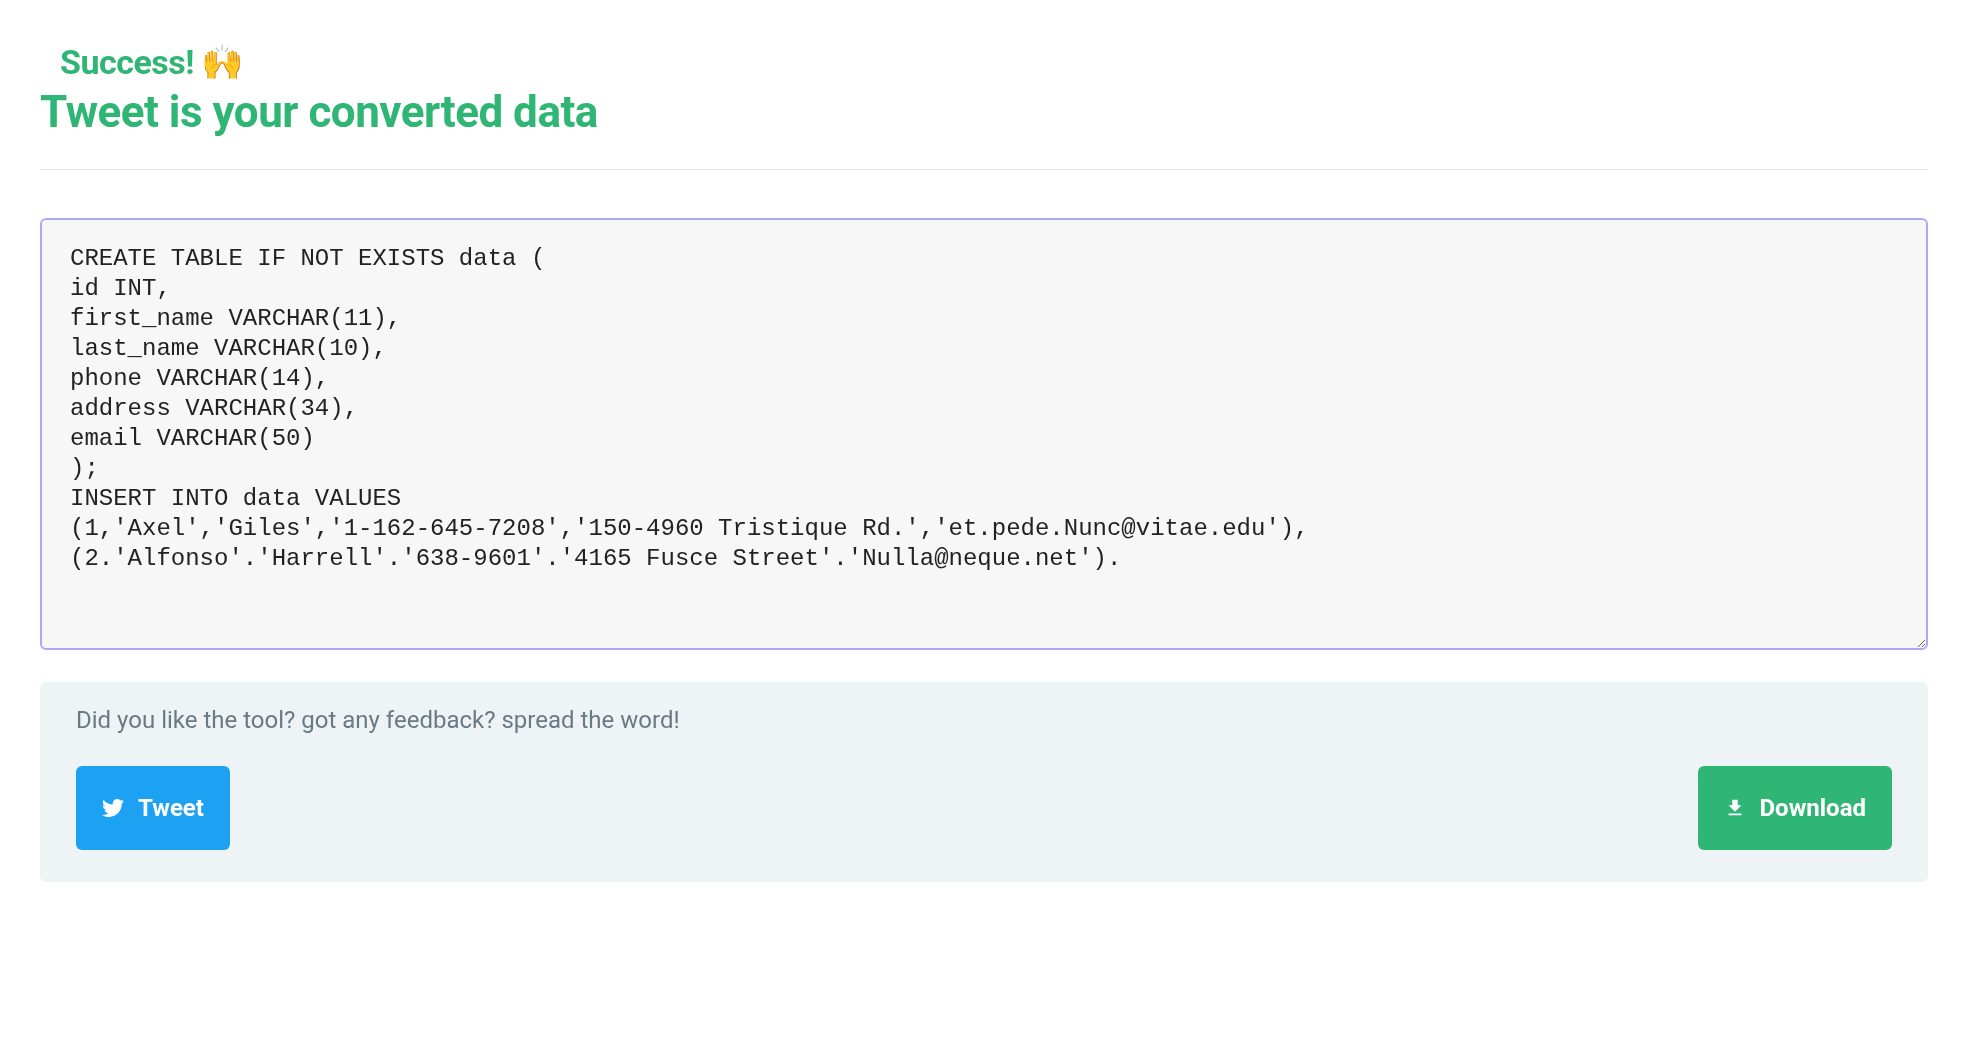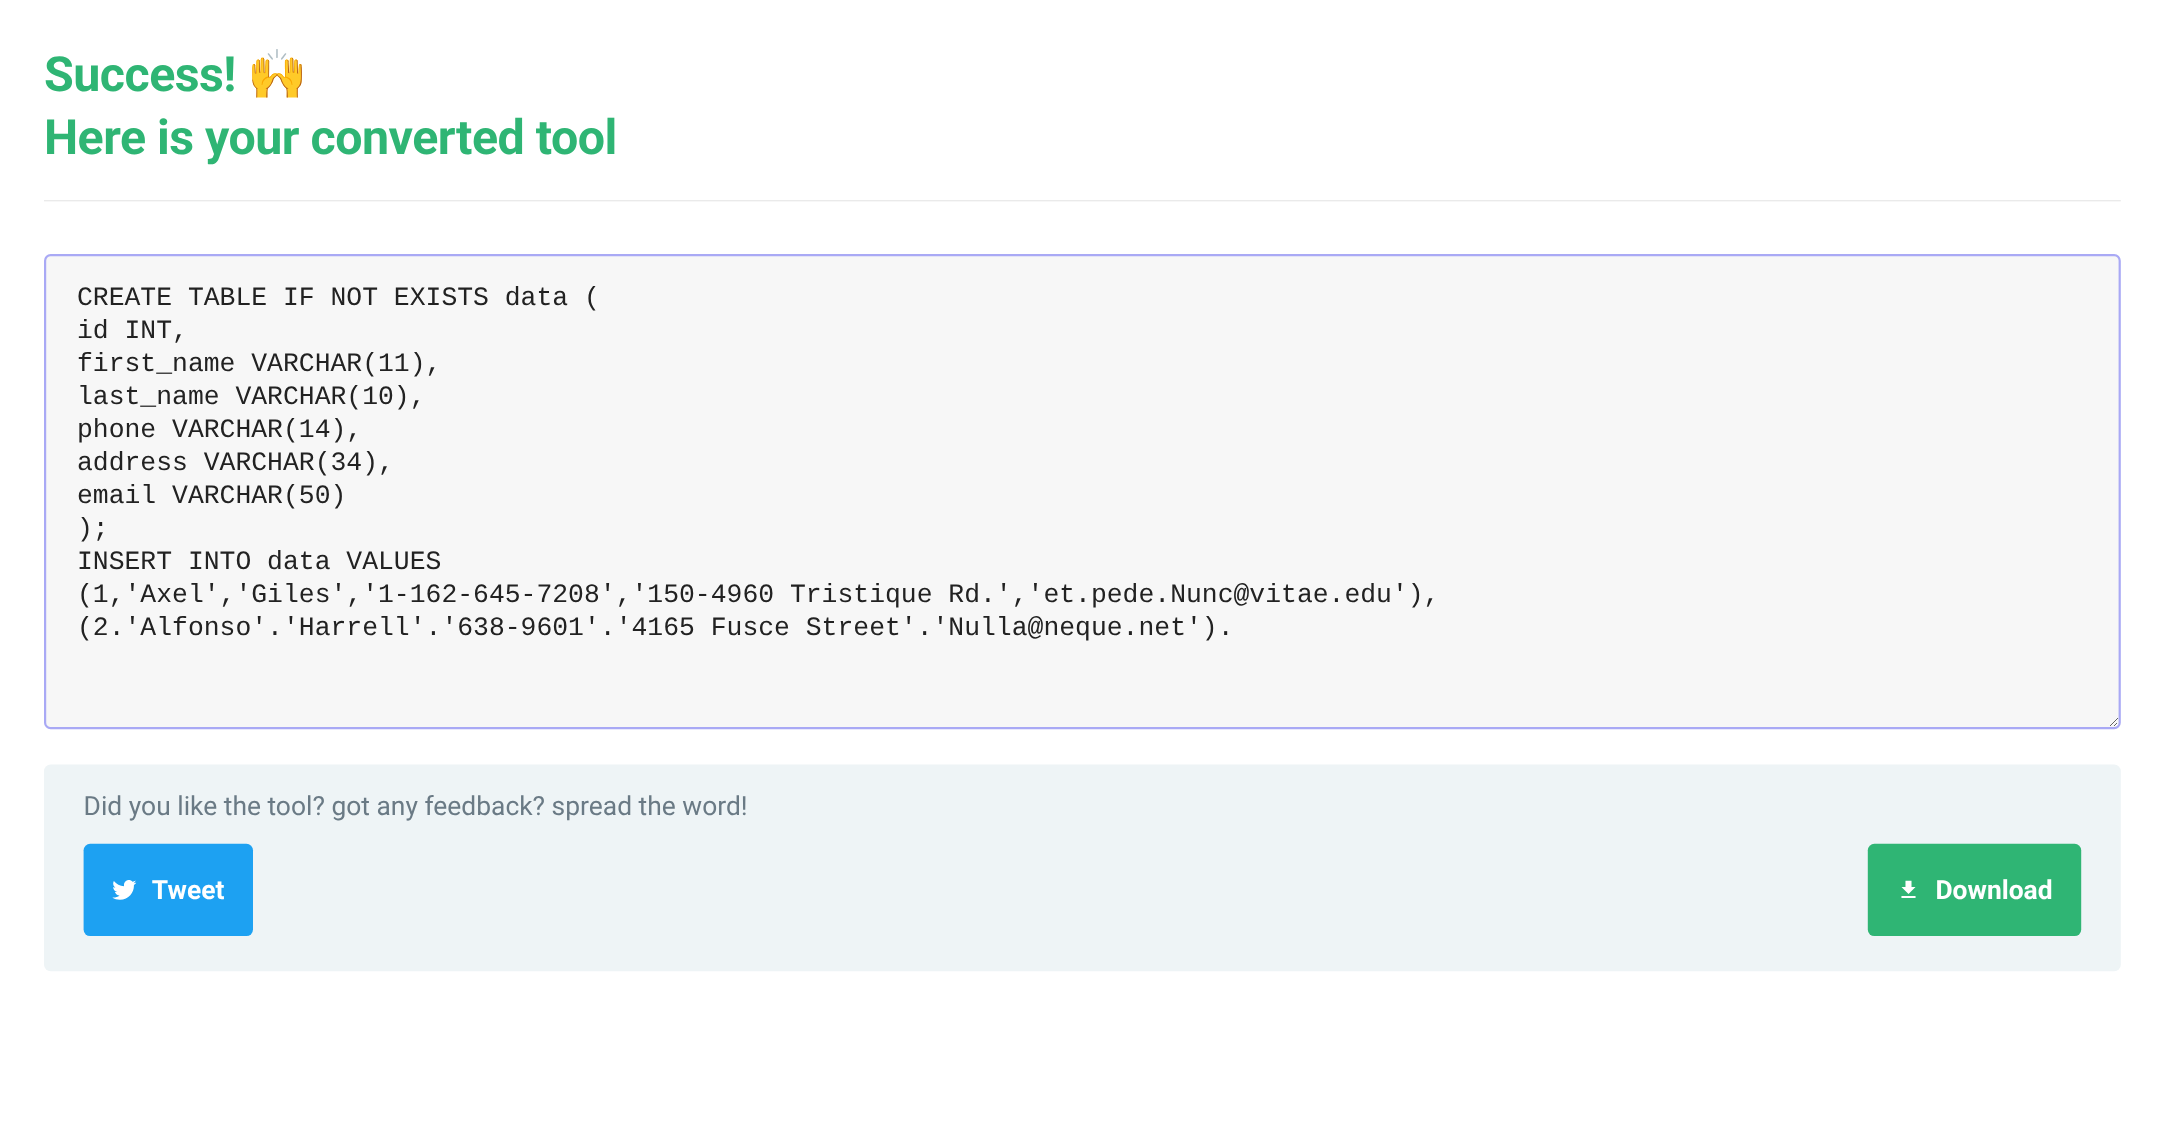"Success! 🙌" .heading { font-size: 44px -> 34px; margin-left: none -> 20px }
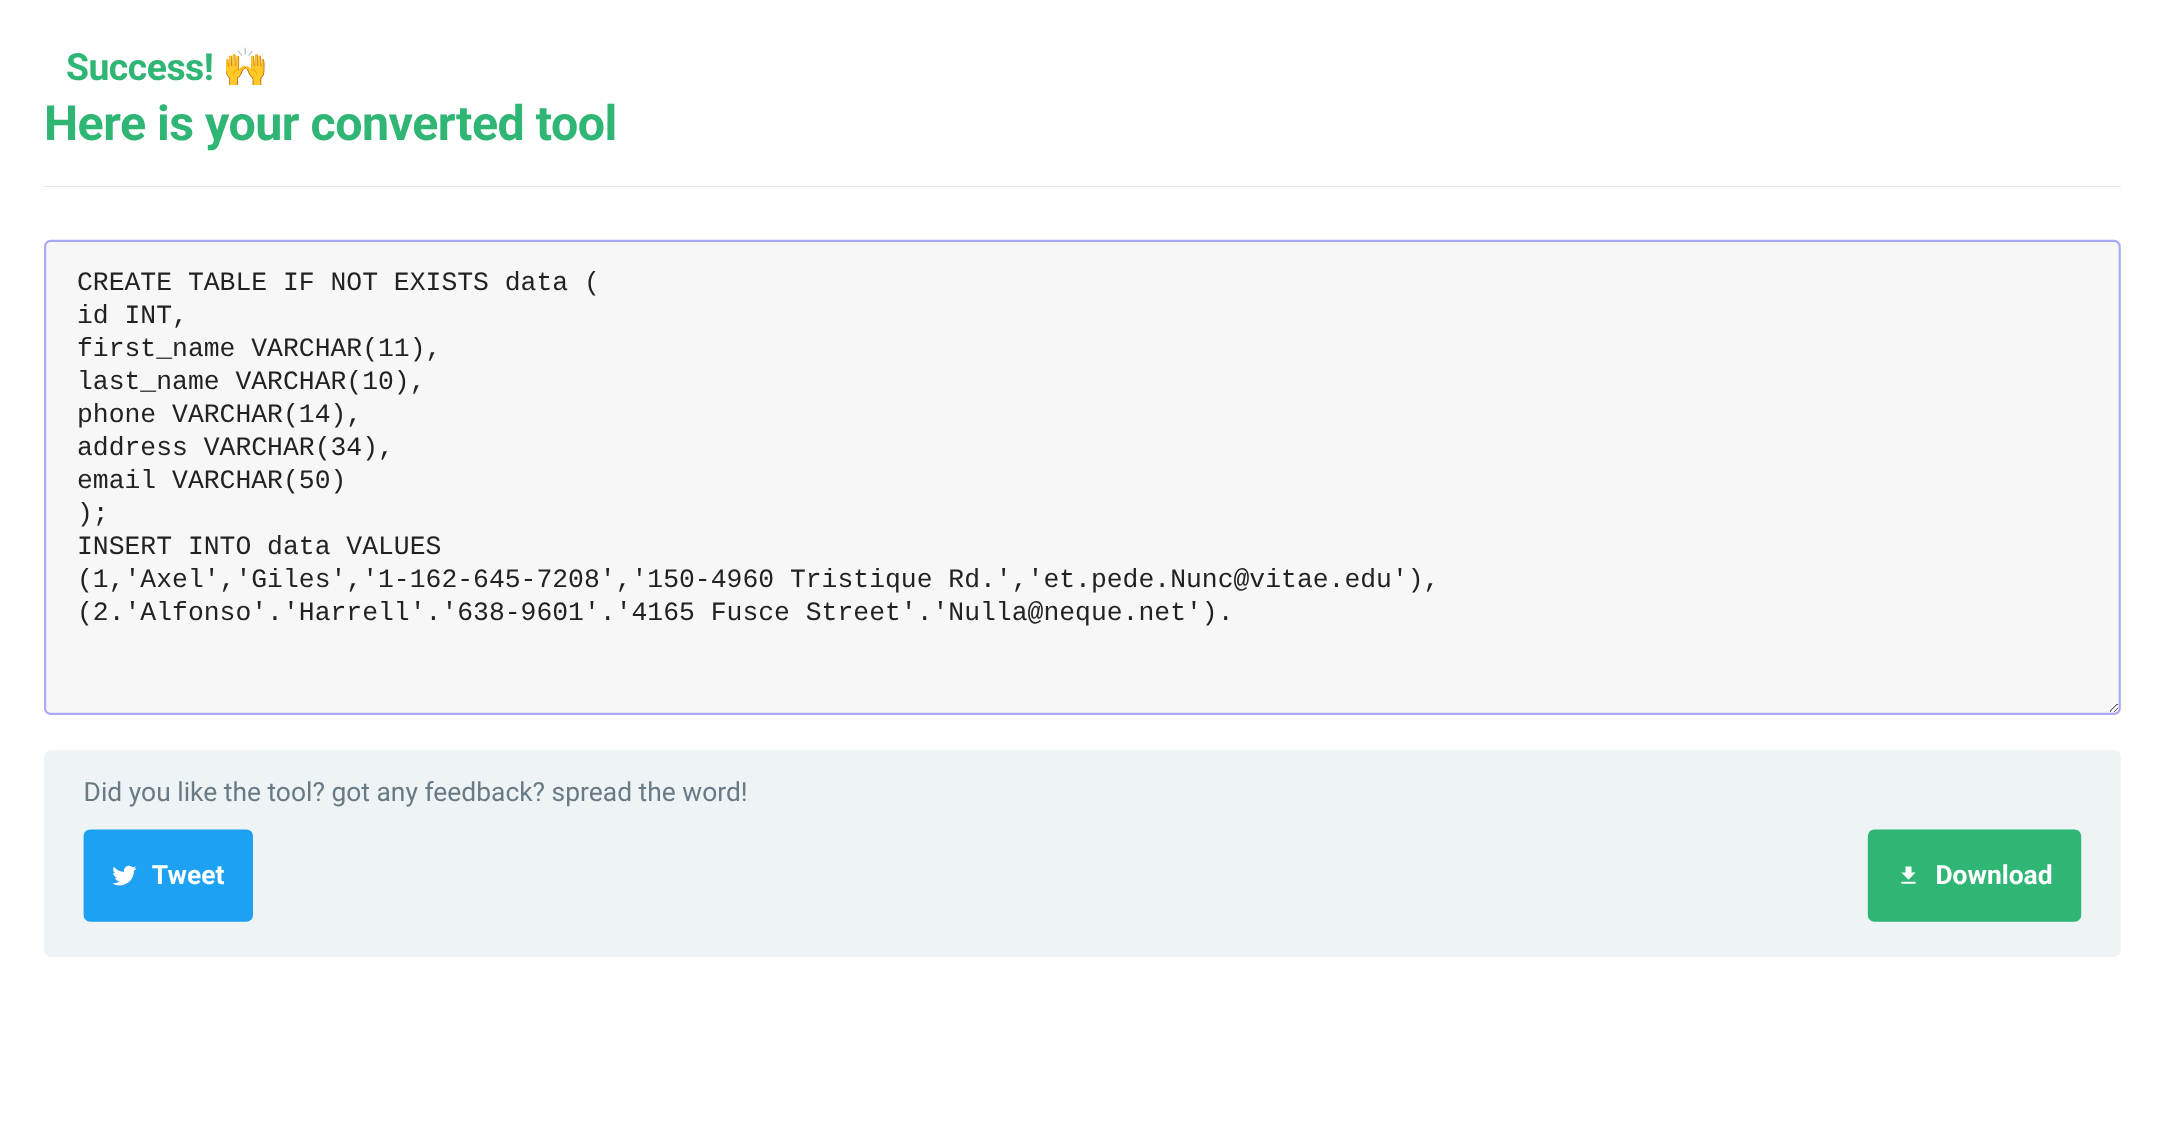"Here is your converted tool" div.heading-line2 { text: Here is your converted tool -> Tweet is your converted data }
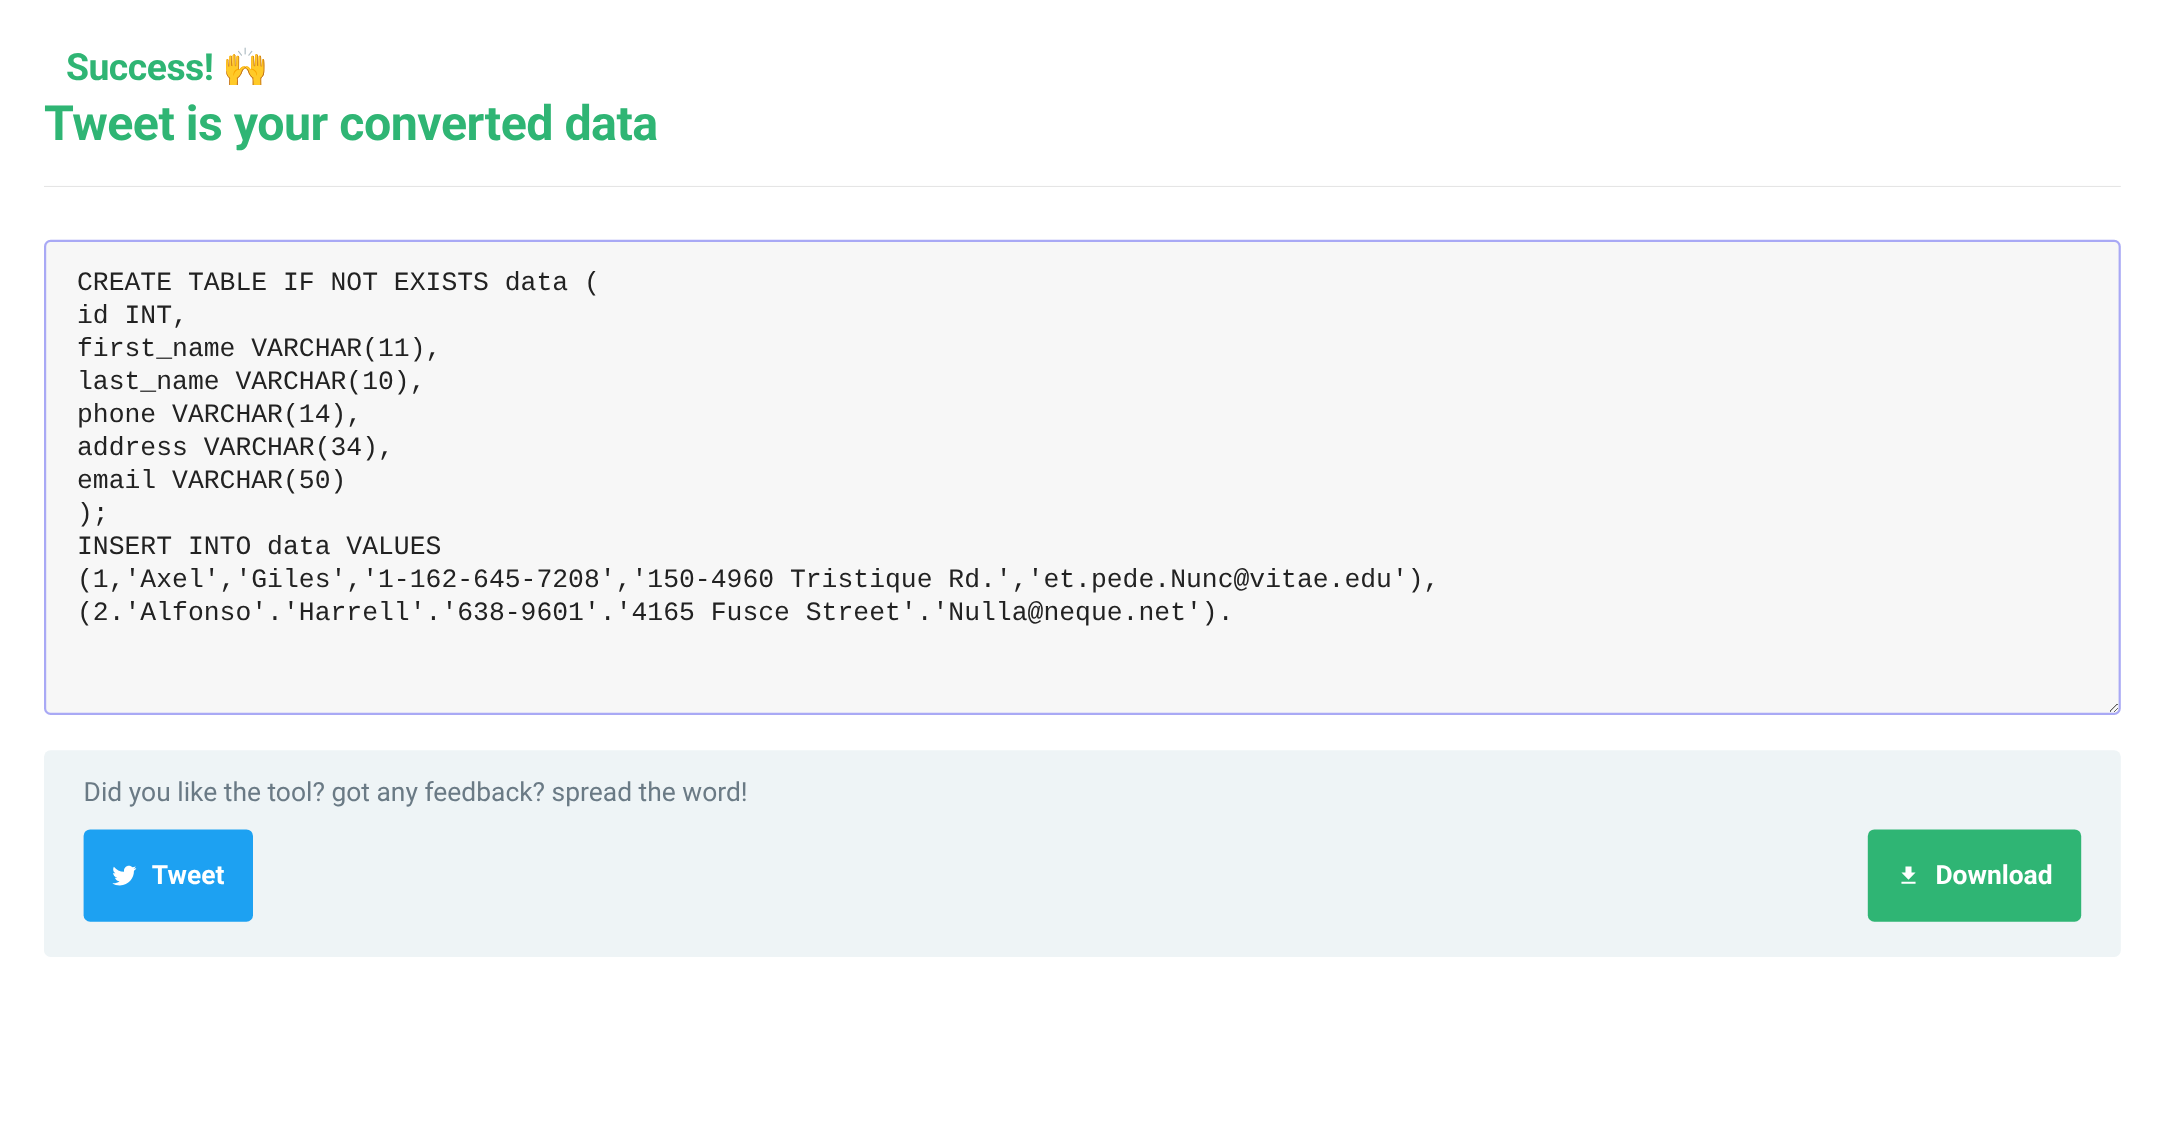"Did you like the tool?" .feedback-text { margin-bottom: 20px -> 32px }
